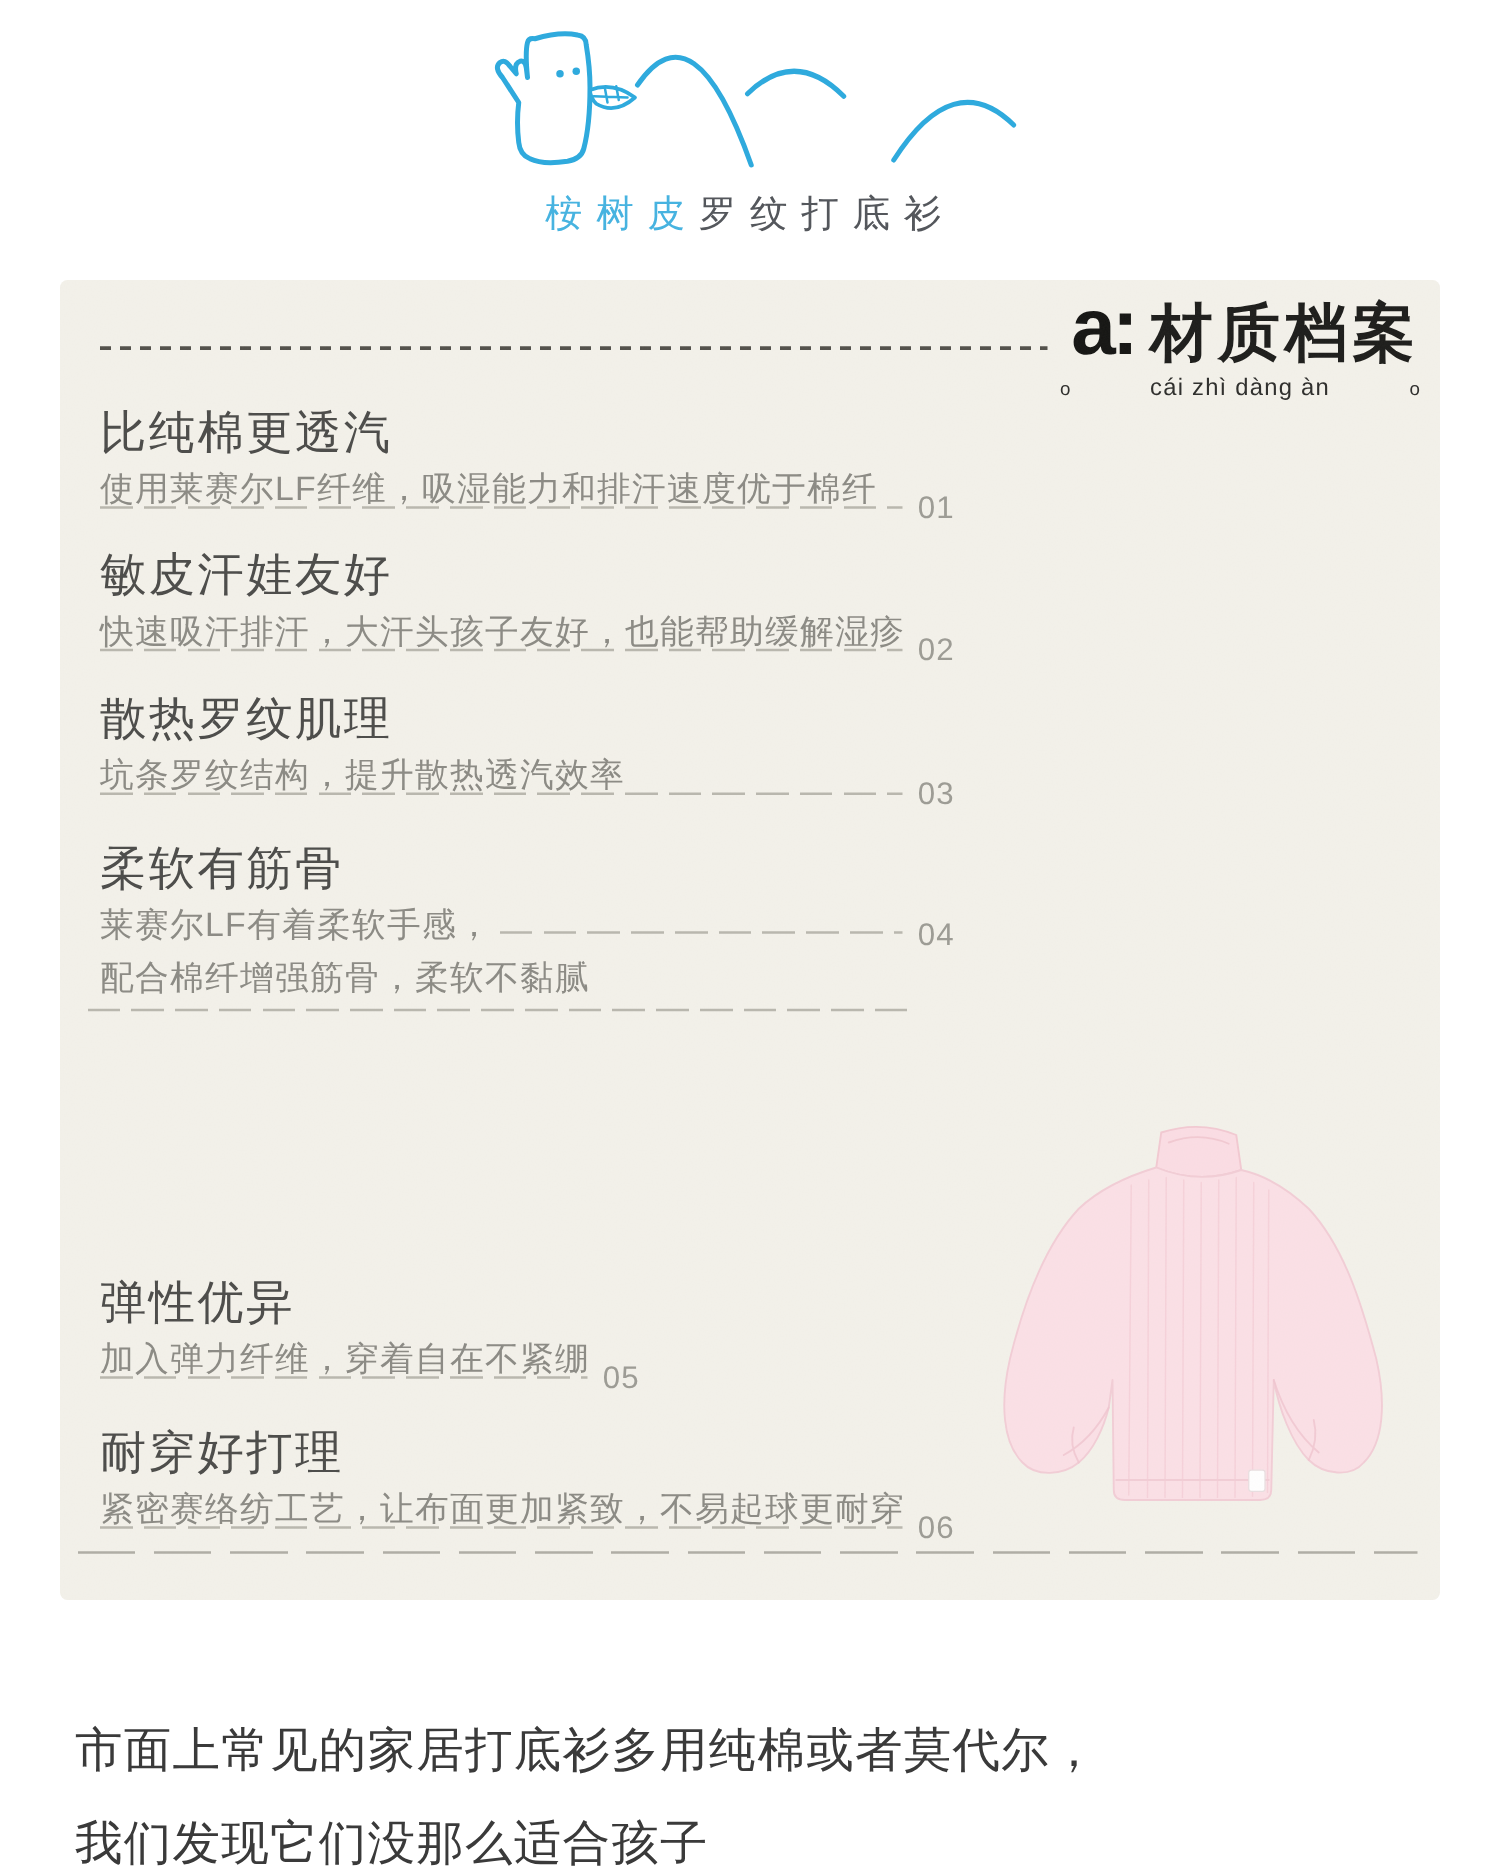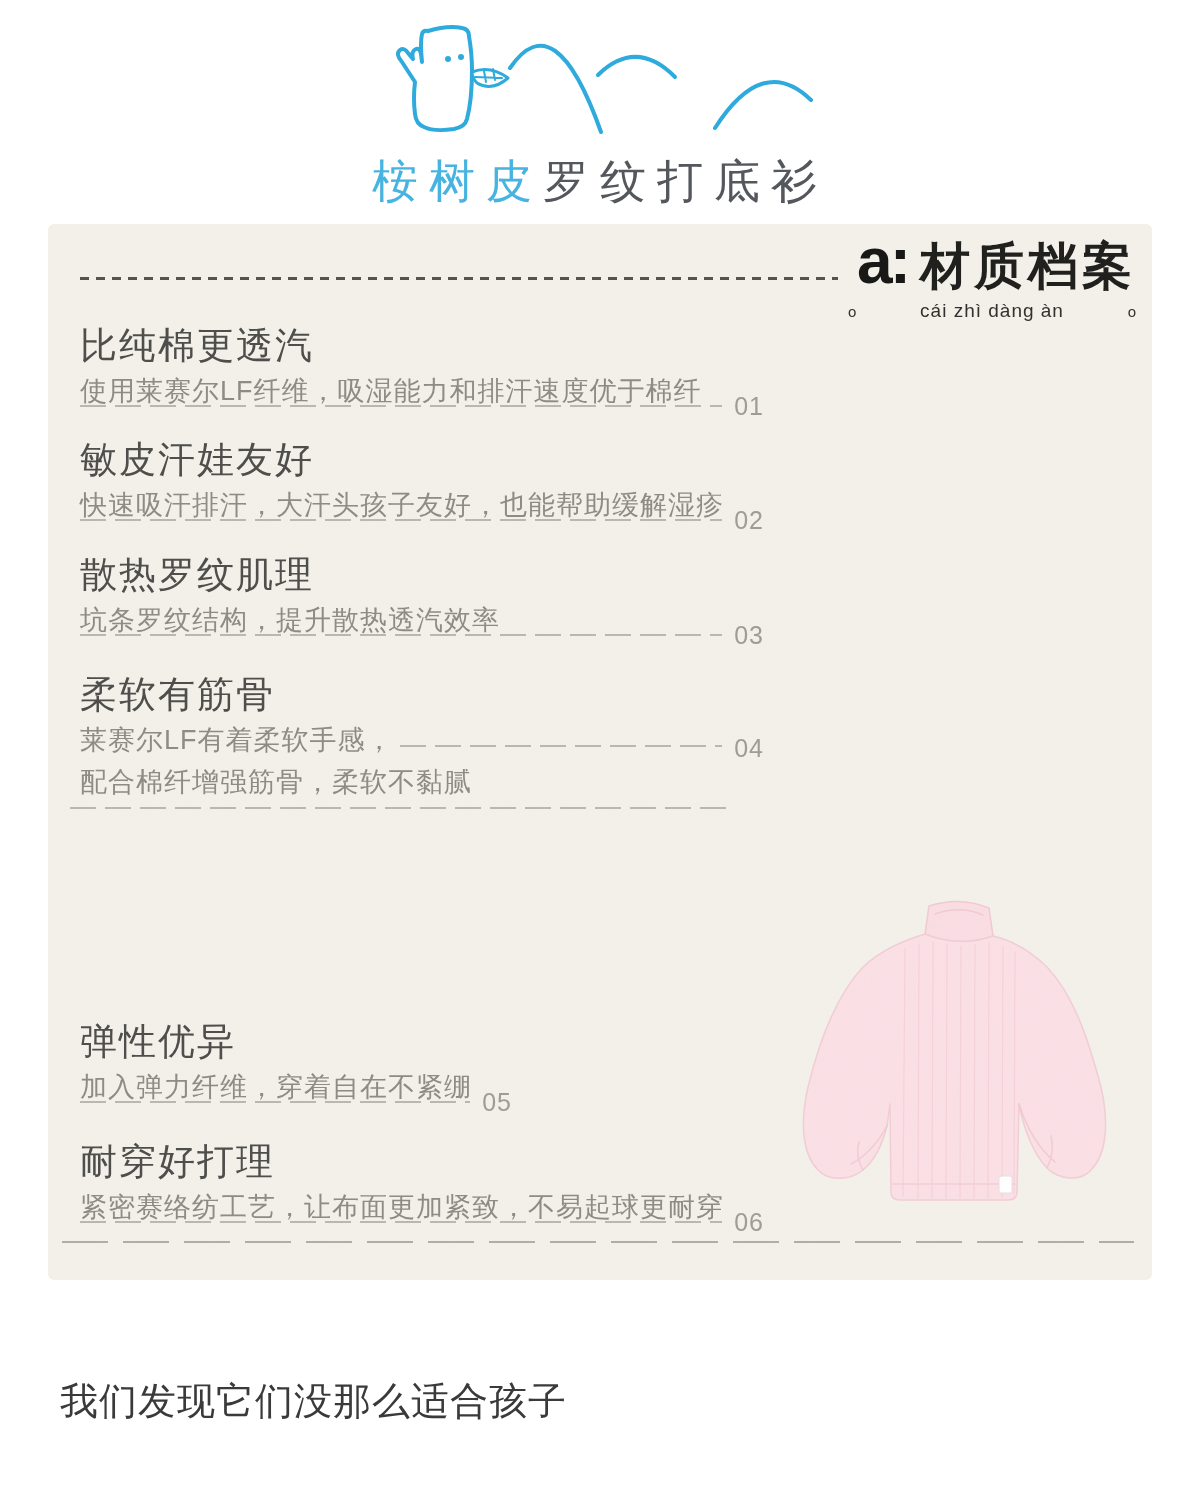"桉树皮罗纹打底衫" .page-title { font-size: 46px -> 30px }
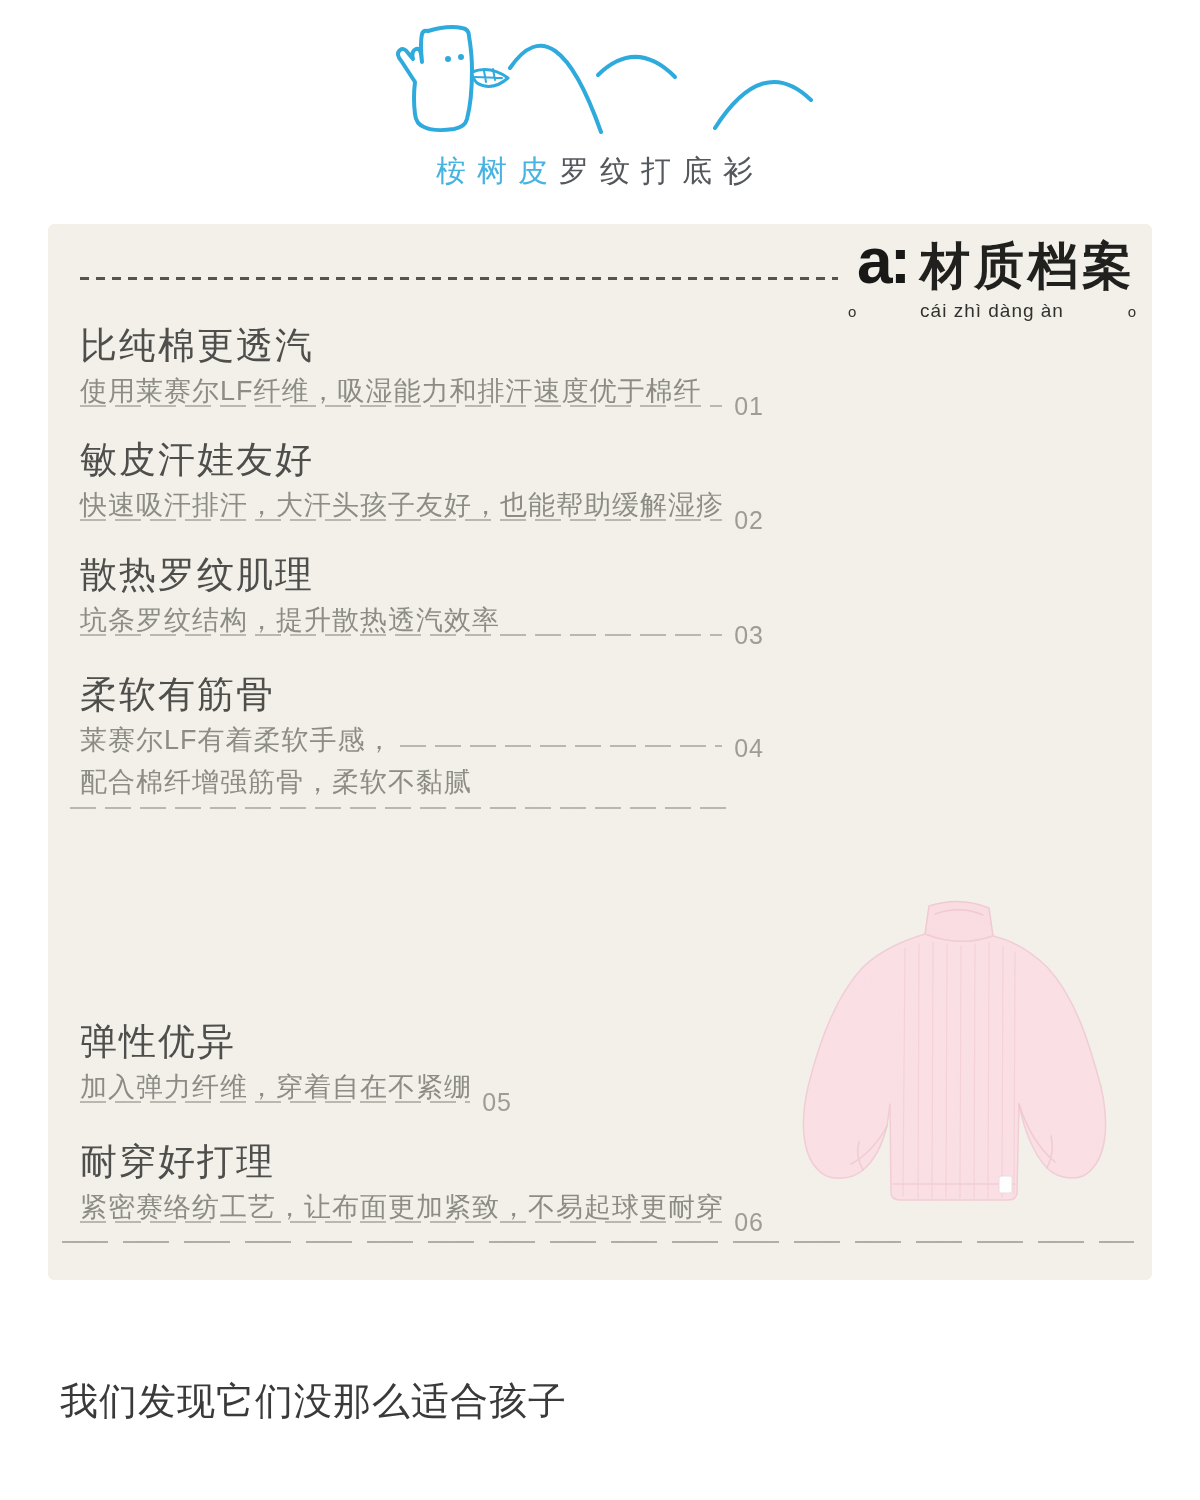"市面上常见的家居打底衫多用纯棉或者莫代尔，" div { html: none -> <div>市面上常见的家居打底衫多用纯棉或者莫代尔，</div> }
